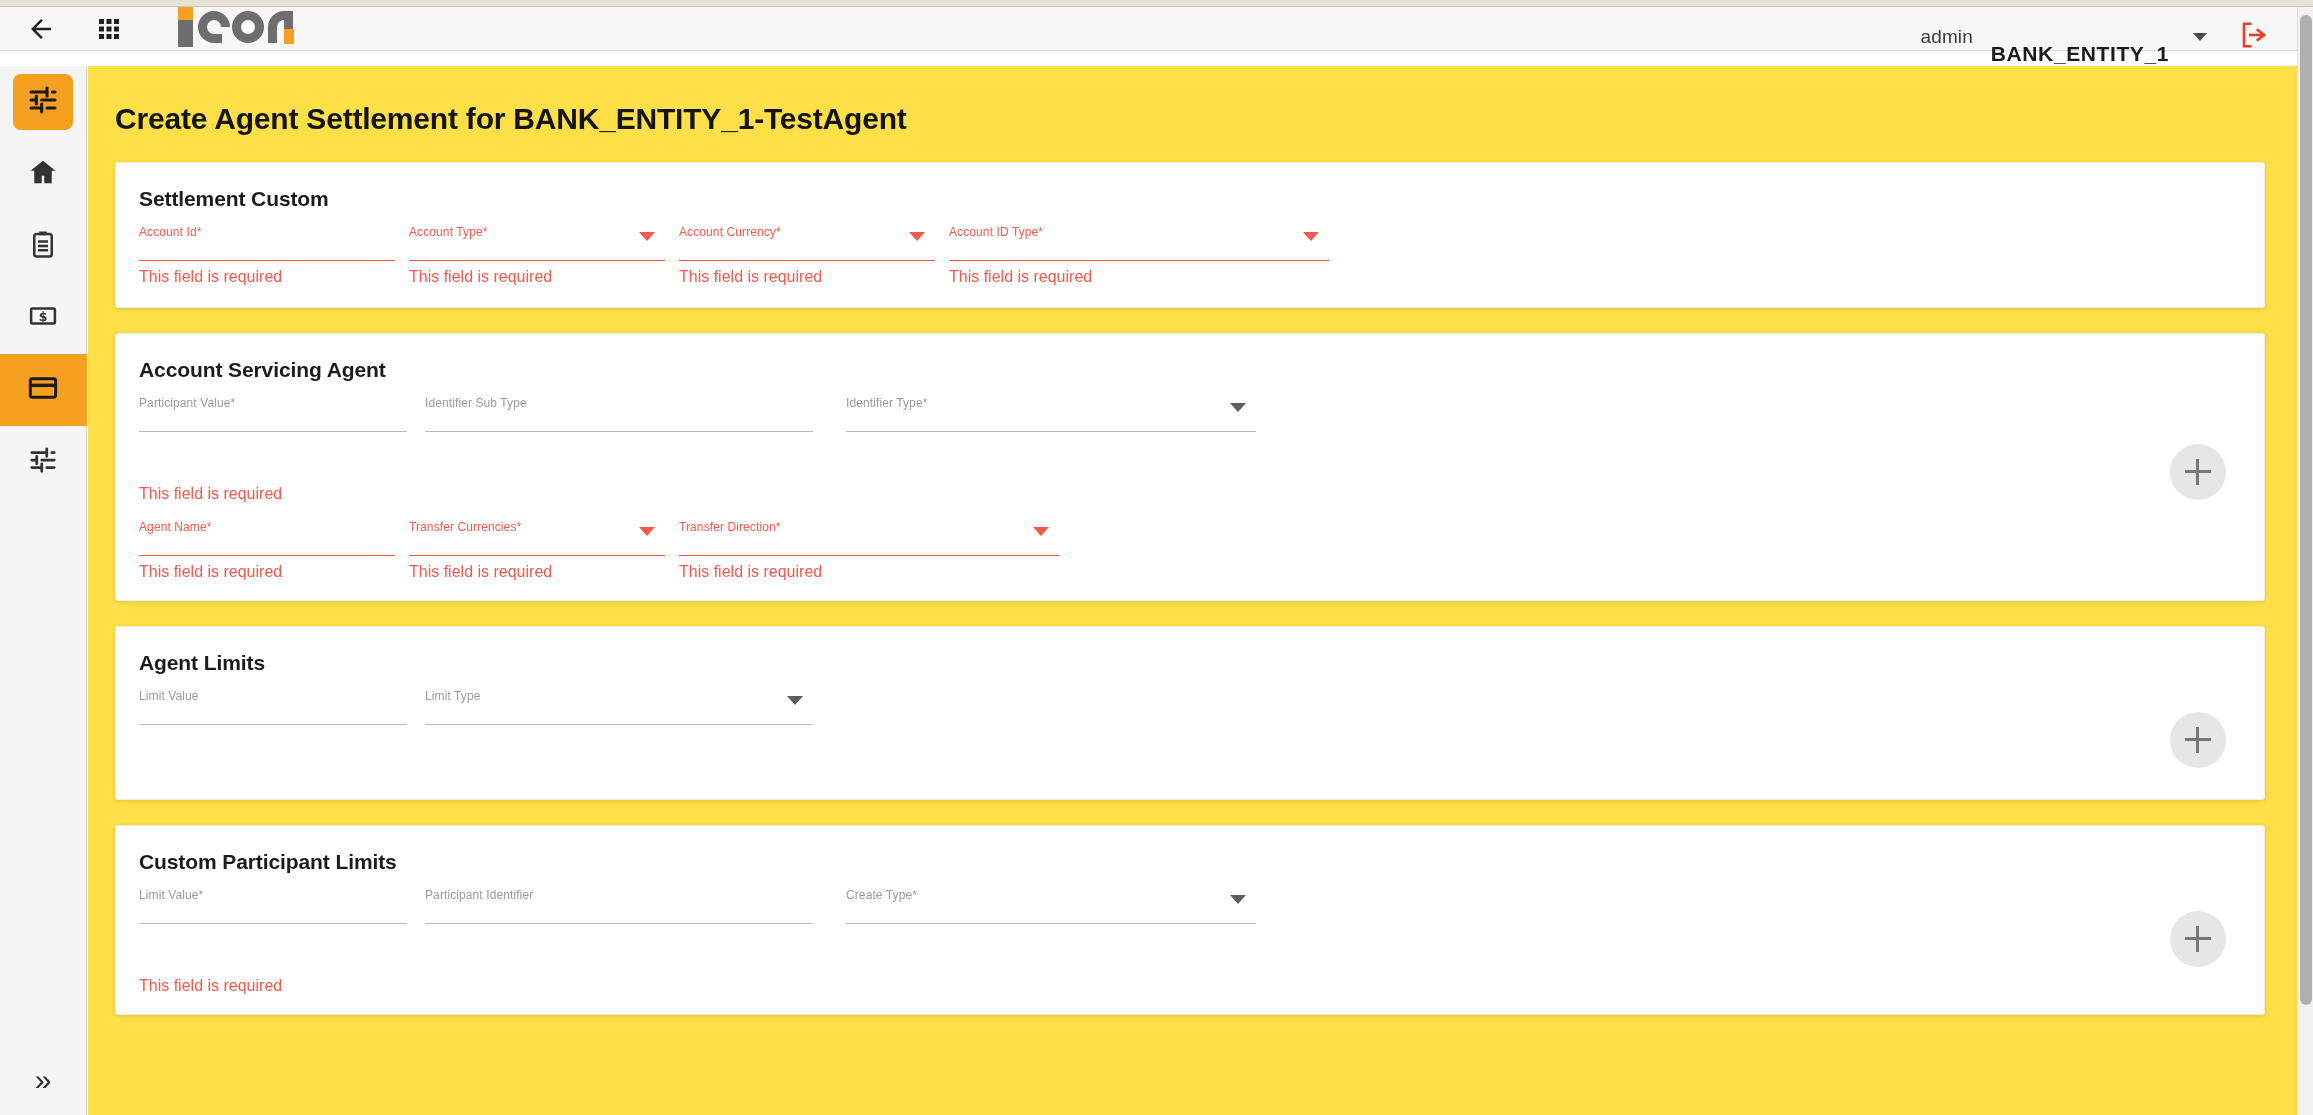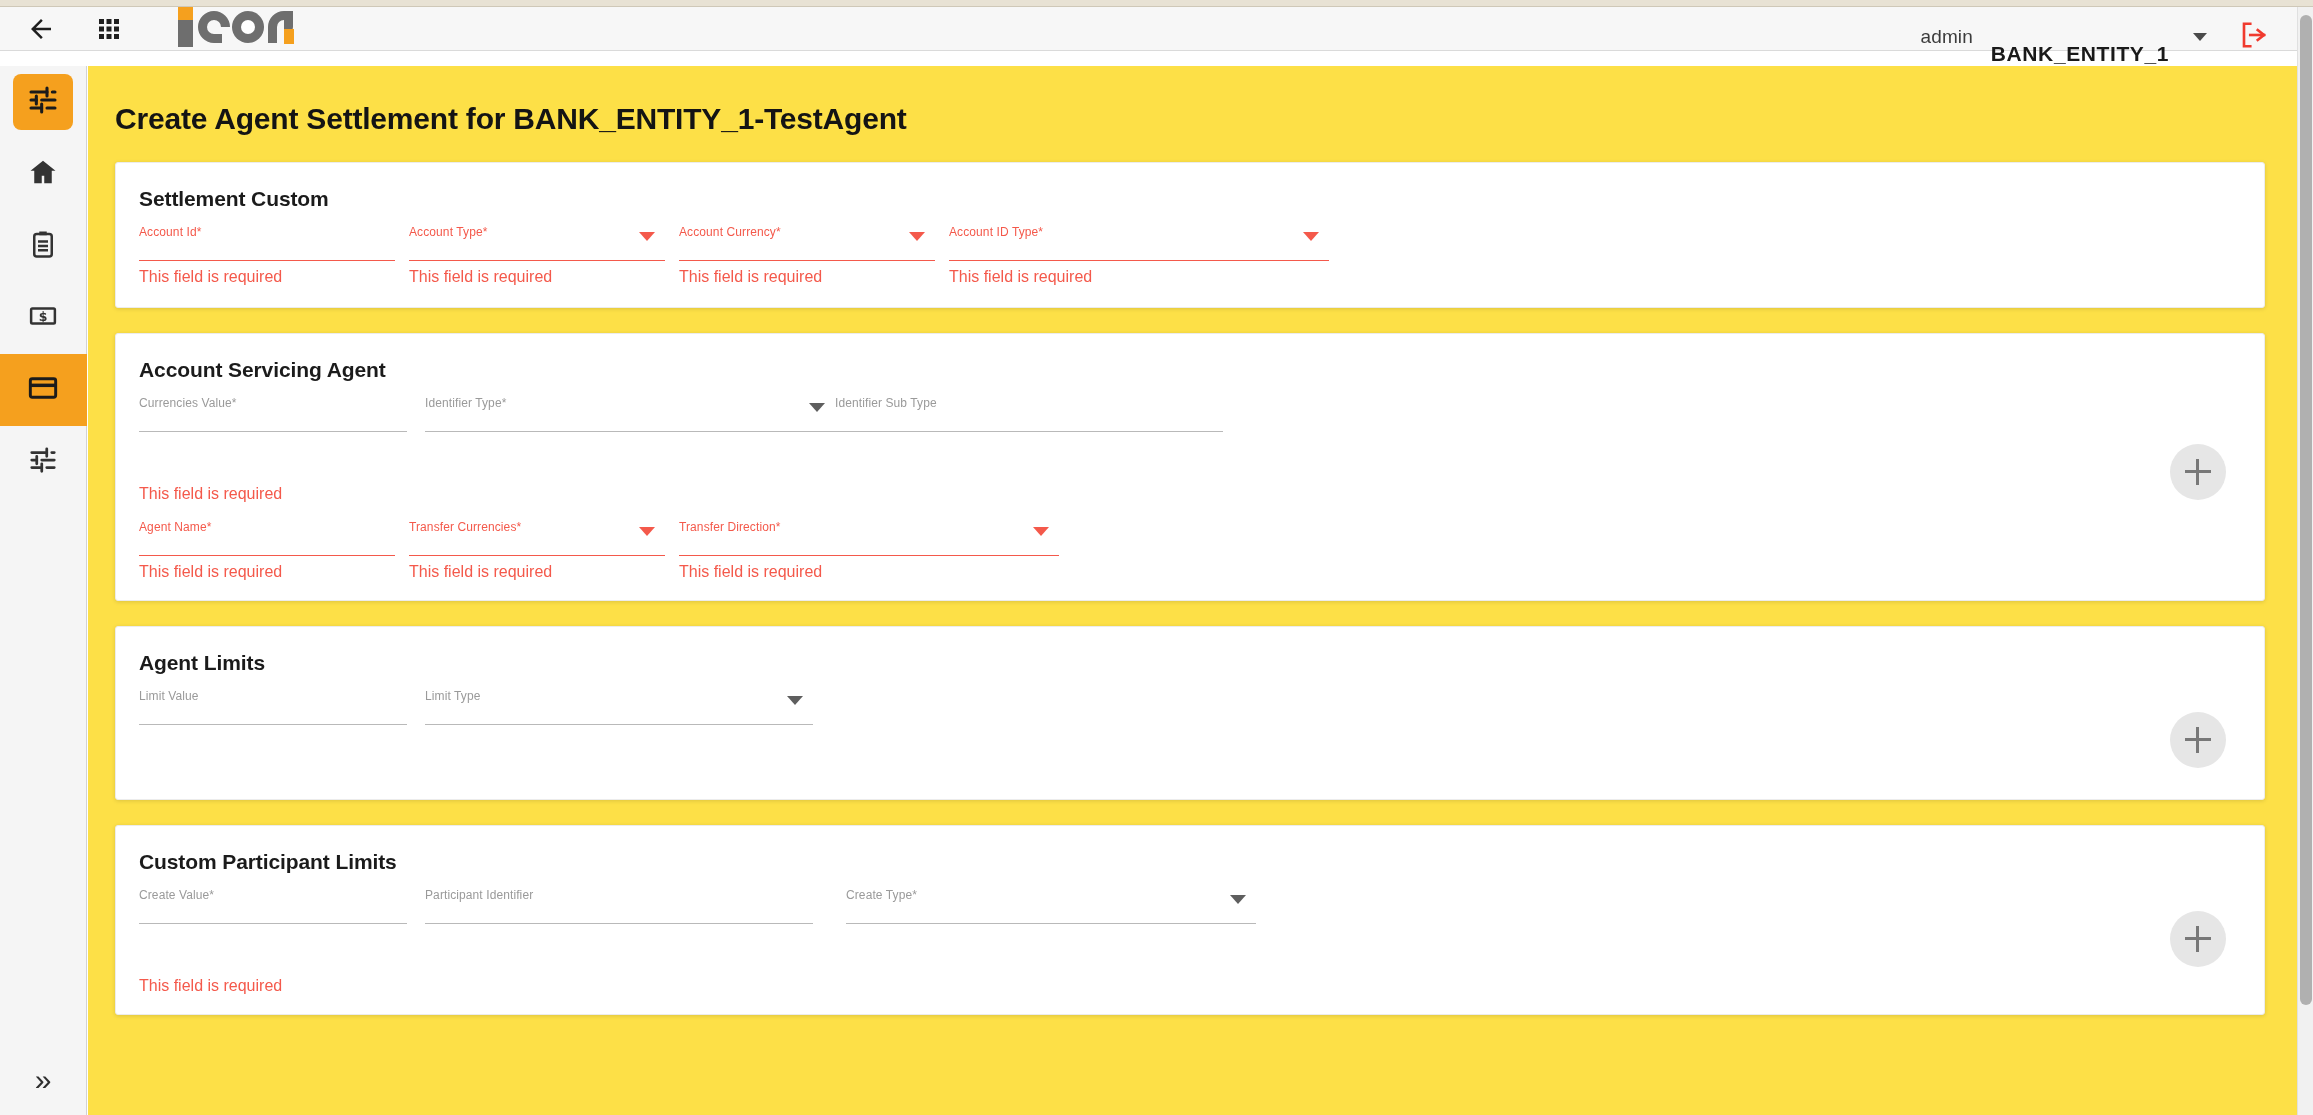"Currencies Value*" div.label { text: Currencies -> Participant }
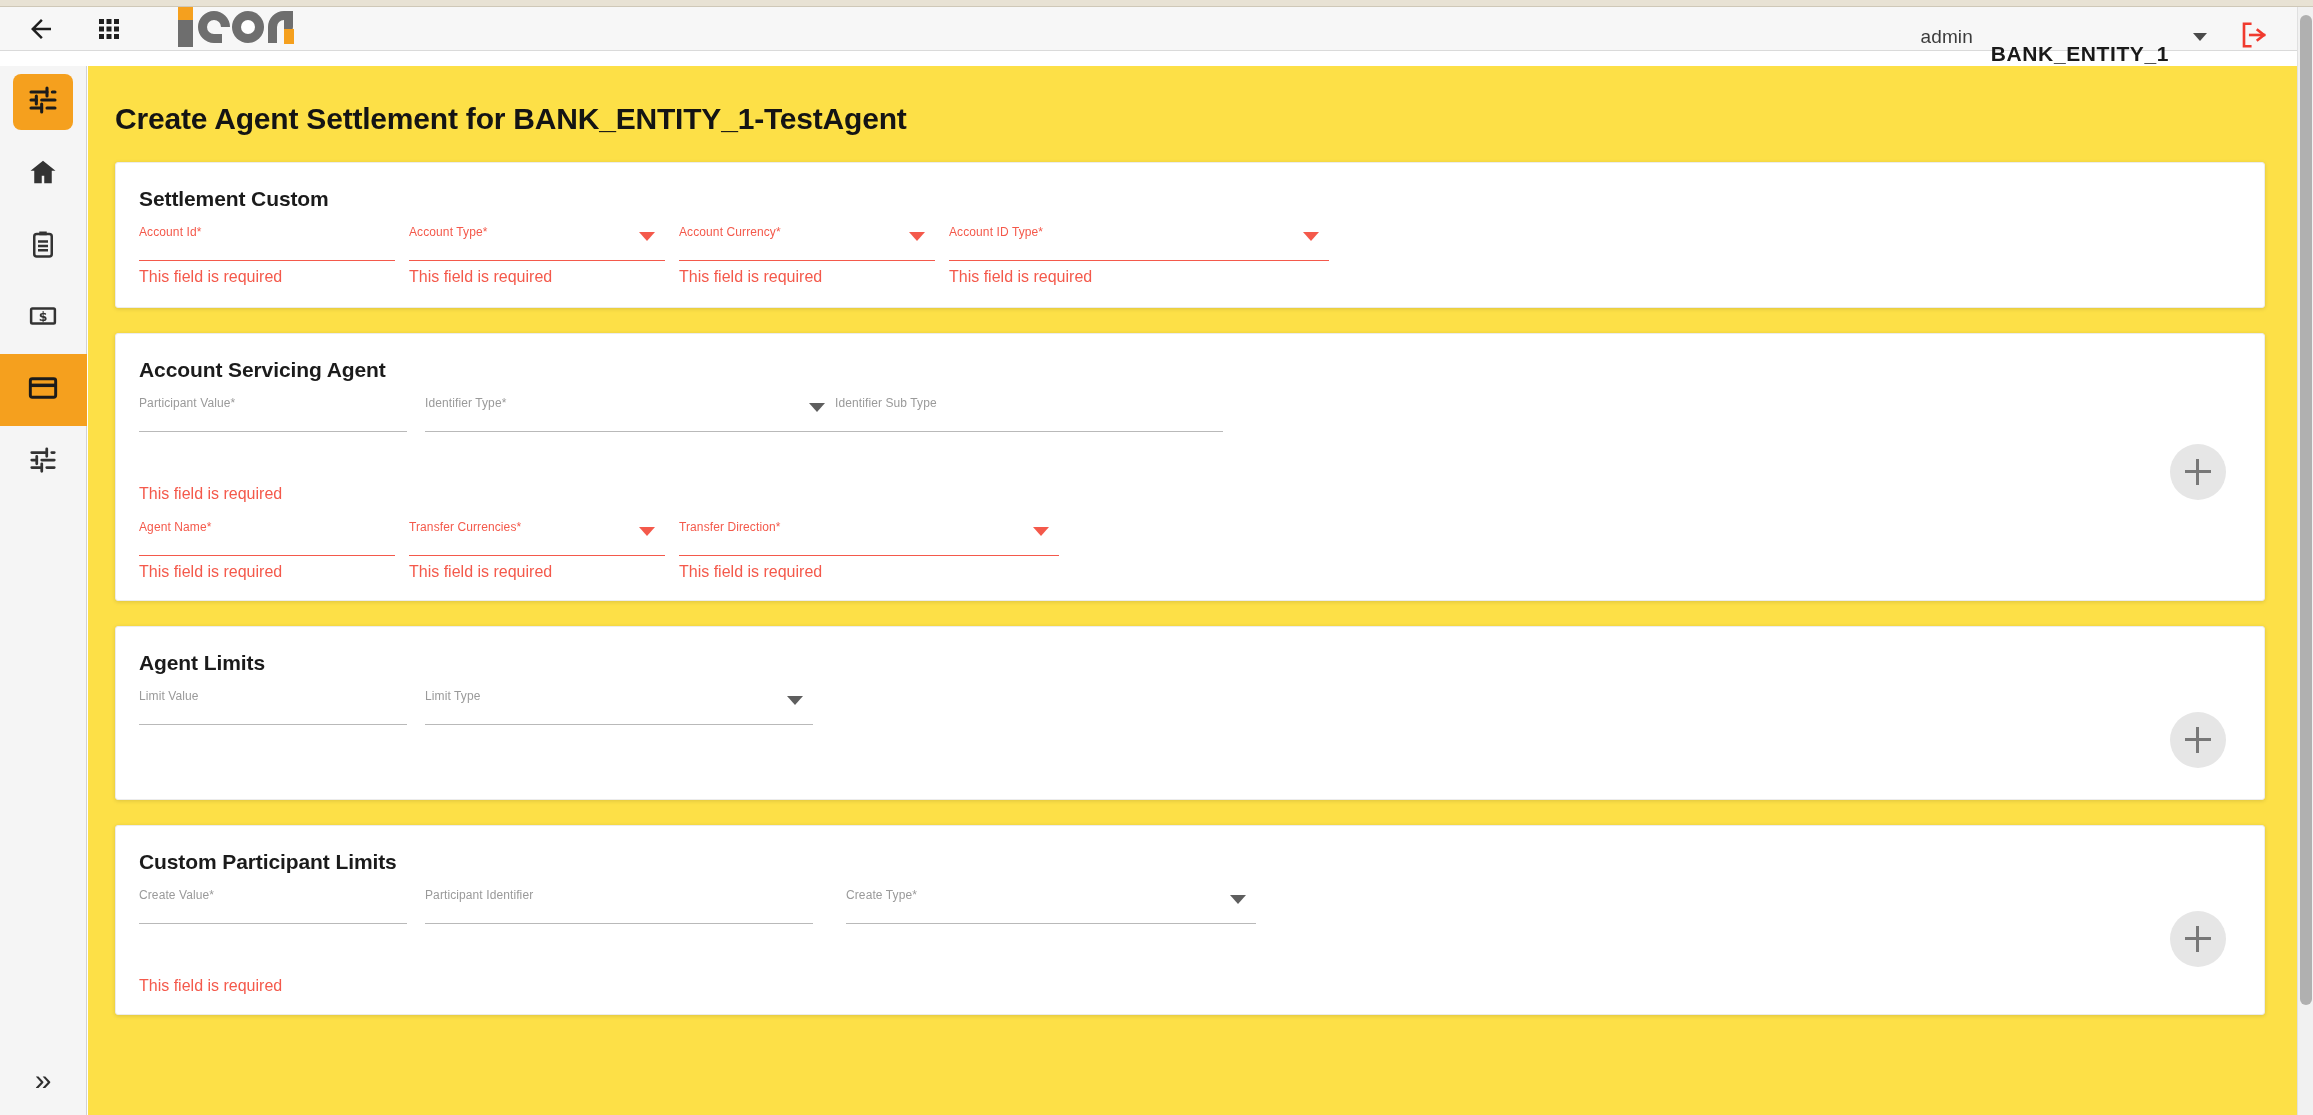"Identifier Type*" div.field { order: before "Identifier Sub Type" -> after "Identifier Sub Type" }
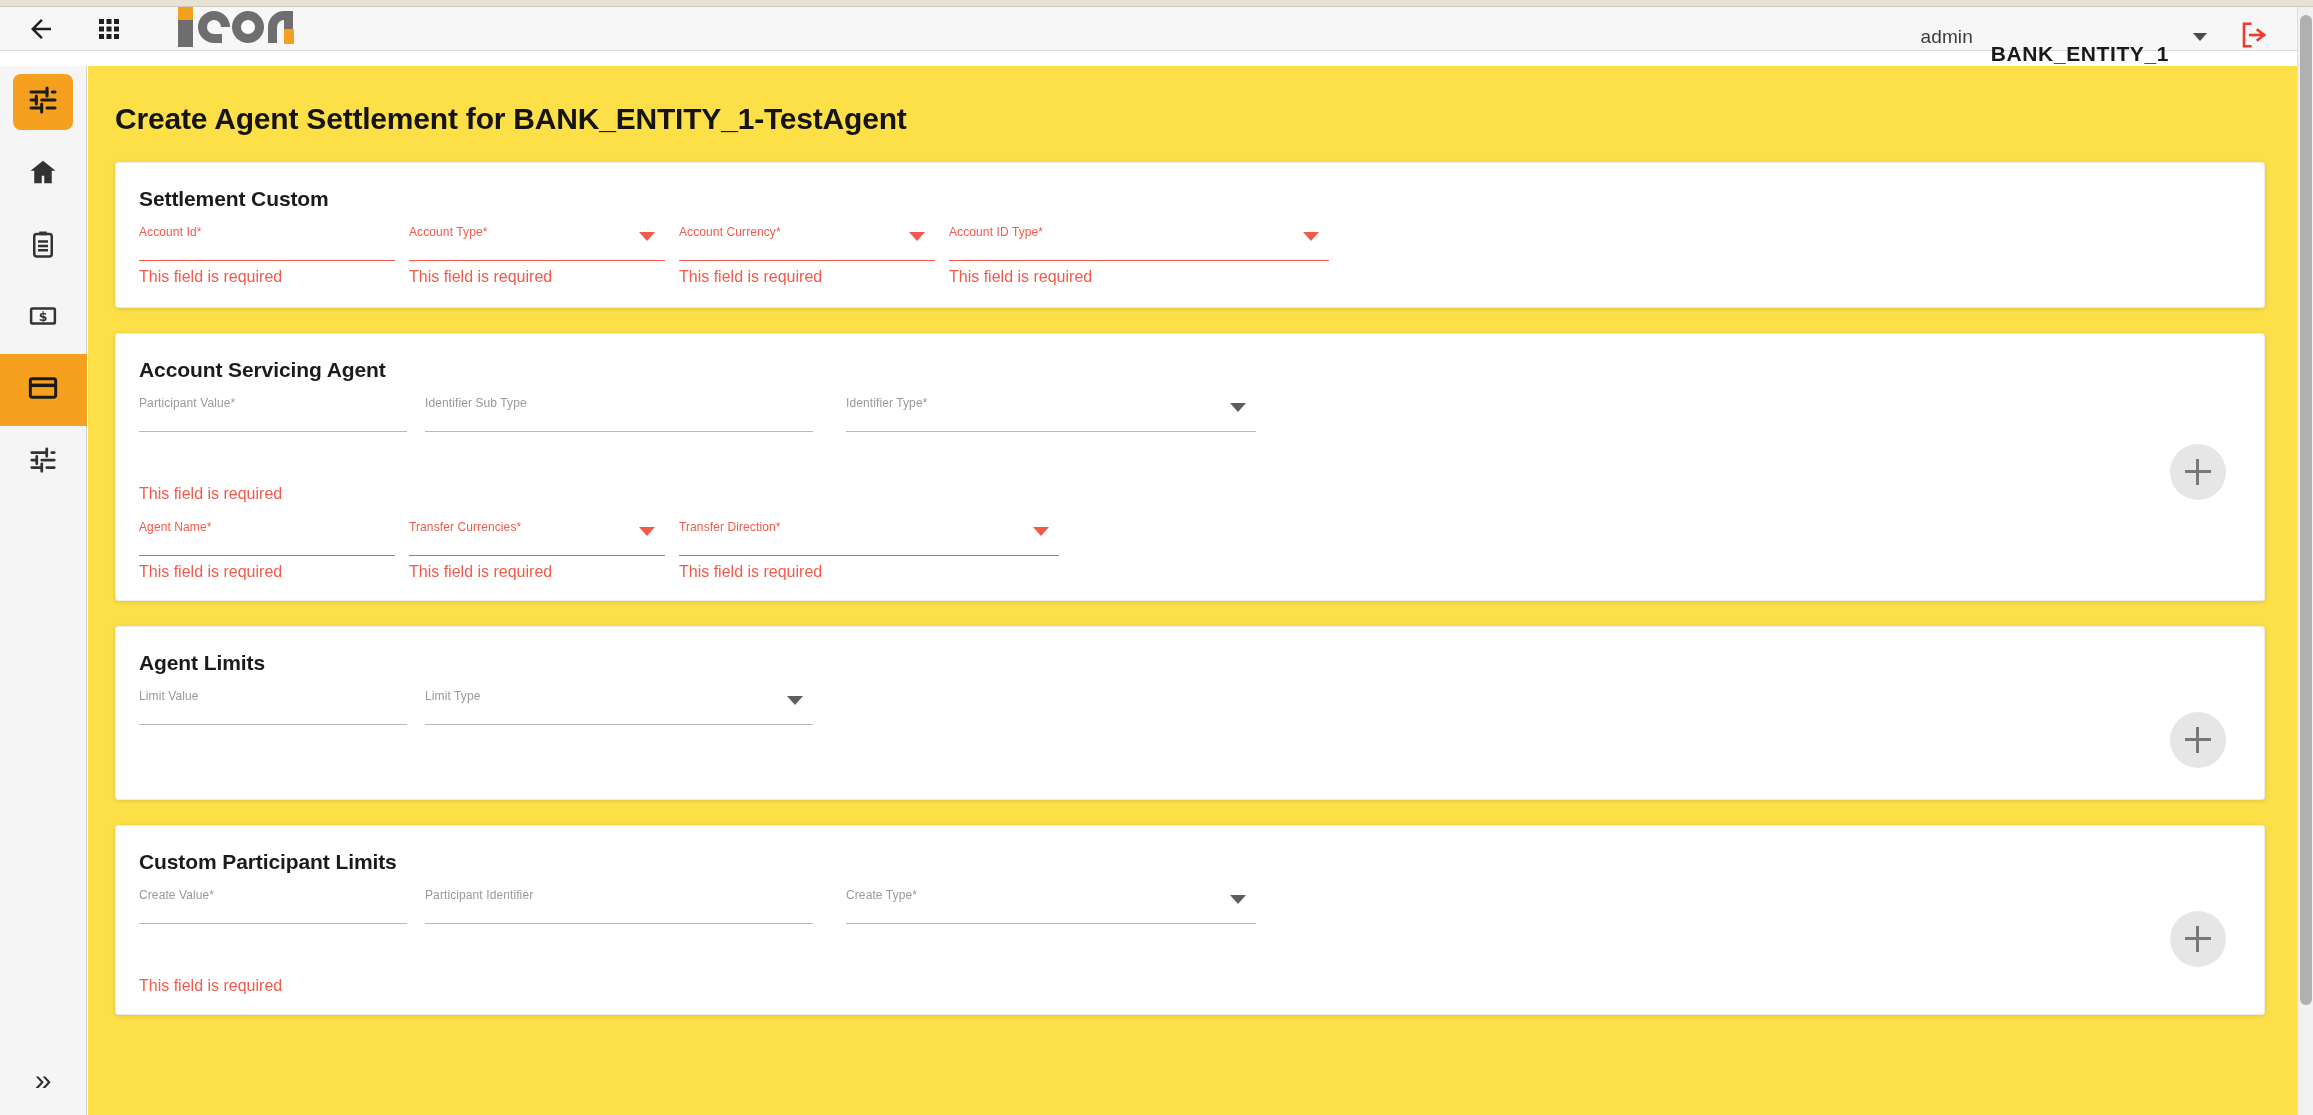"Create Value*" div.label { text: Create -> Limit }
